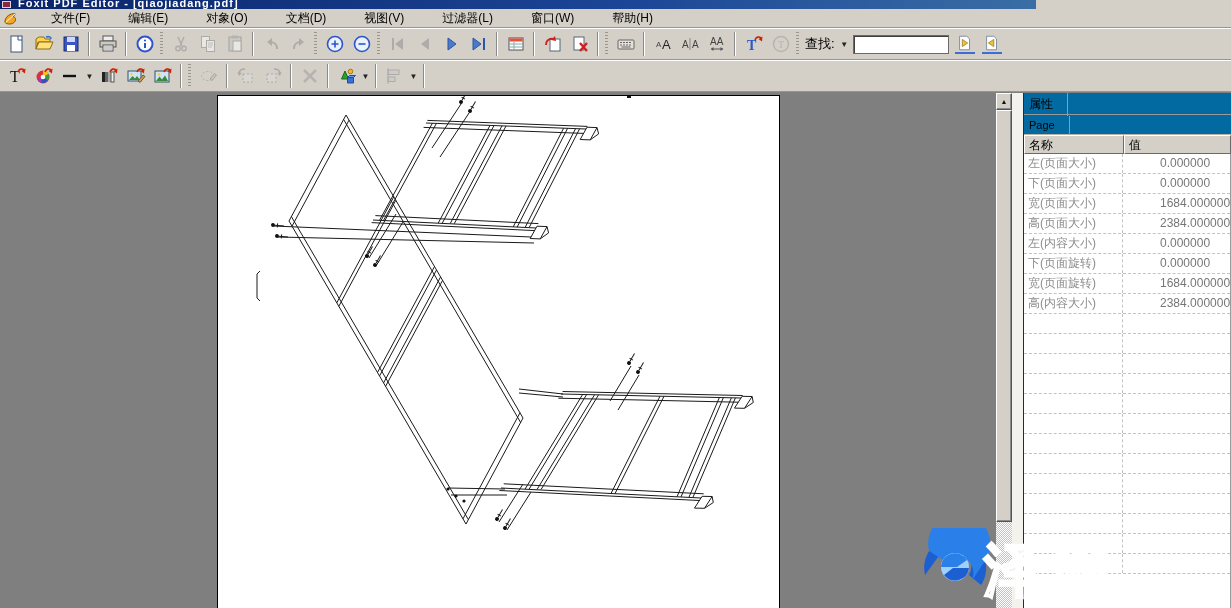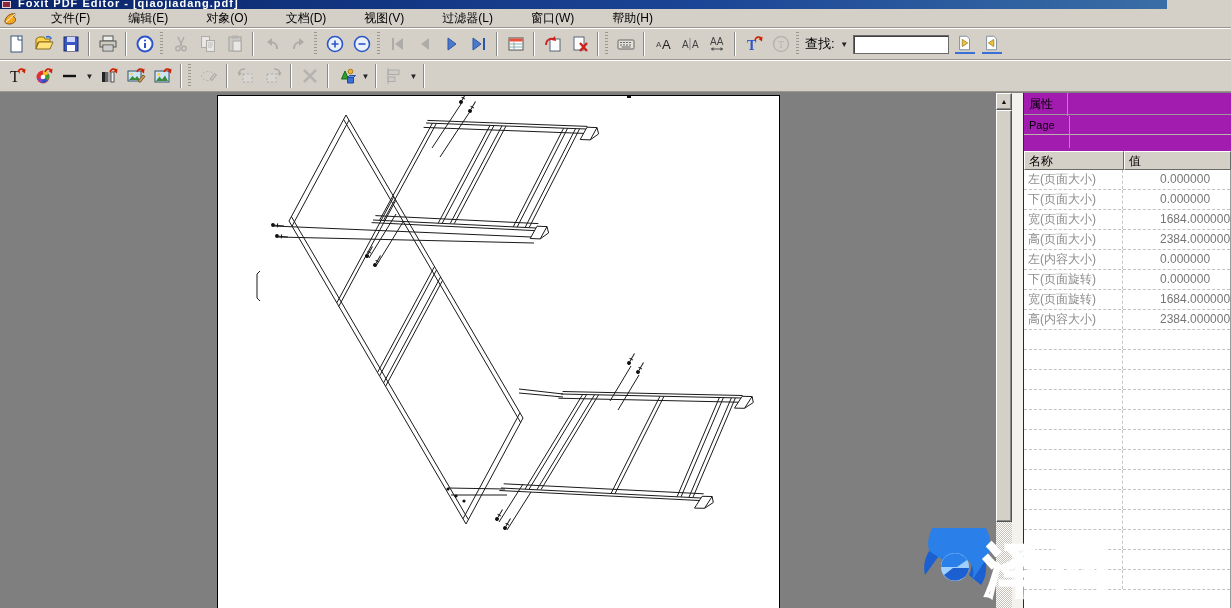"Foxit PDF Editor - [qiaojiadang.pdf]" #titlebar { width: 1167px -> 1036px }
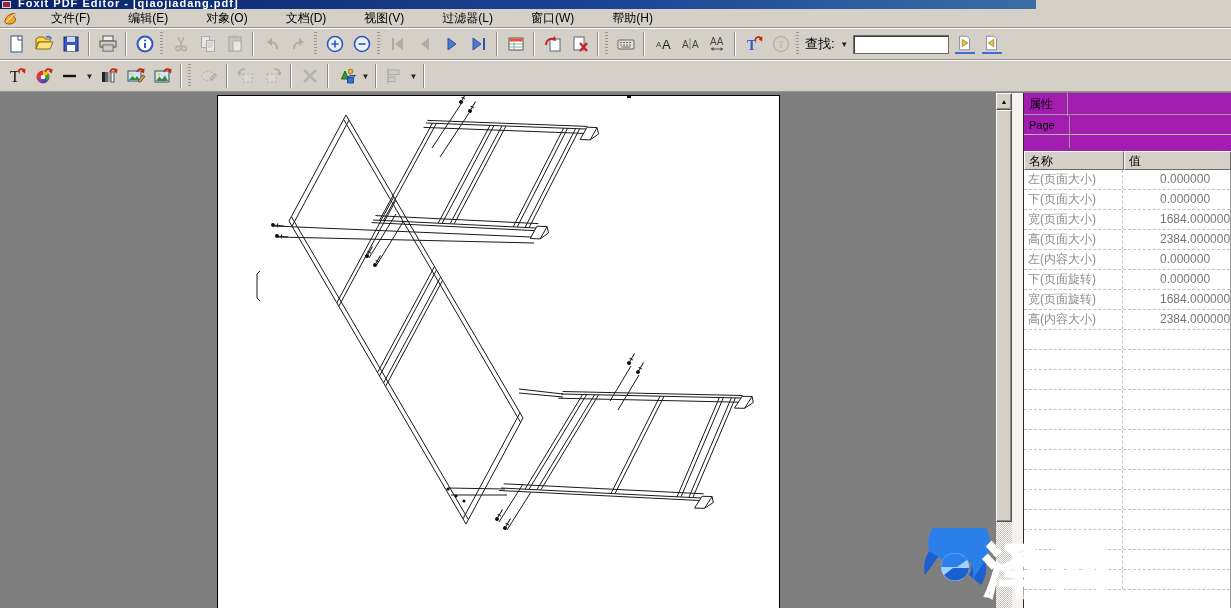"属性" #panel { background: #a21caf -> #0369a1 }
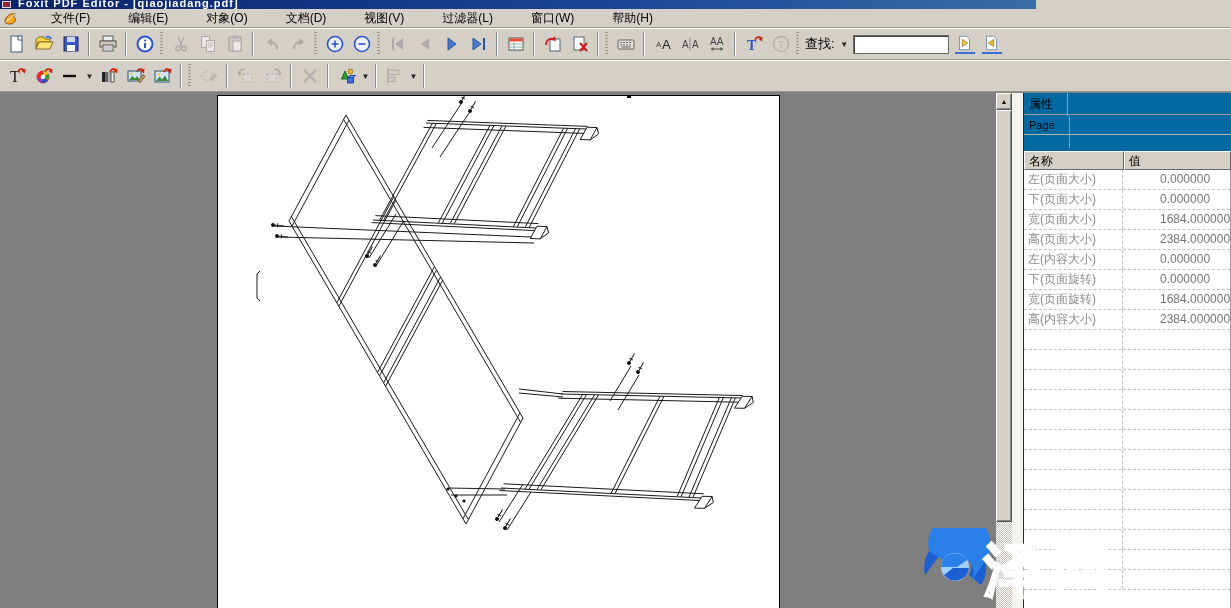"名称" #phead { margin-top: 16px -> 0 }
